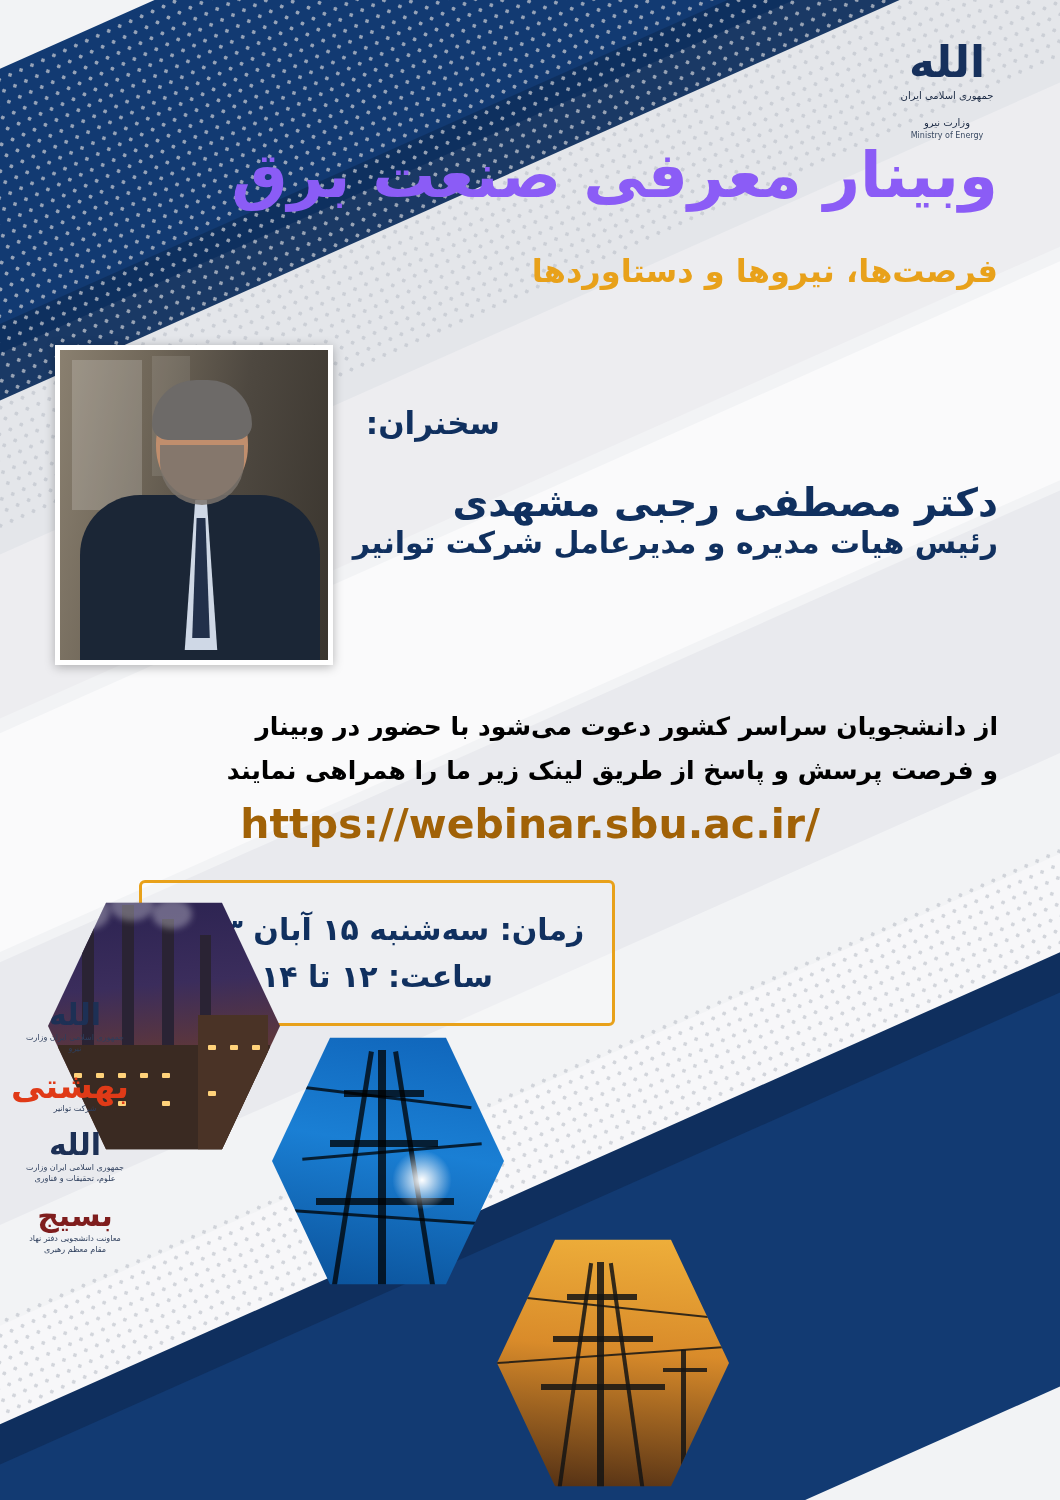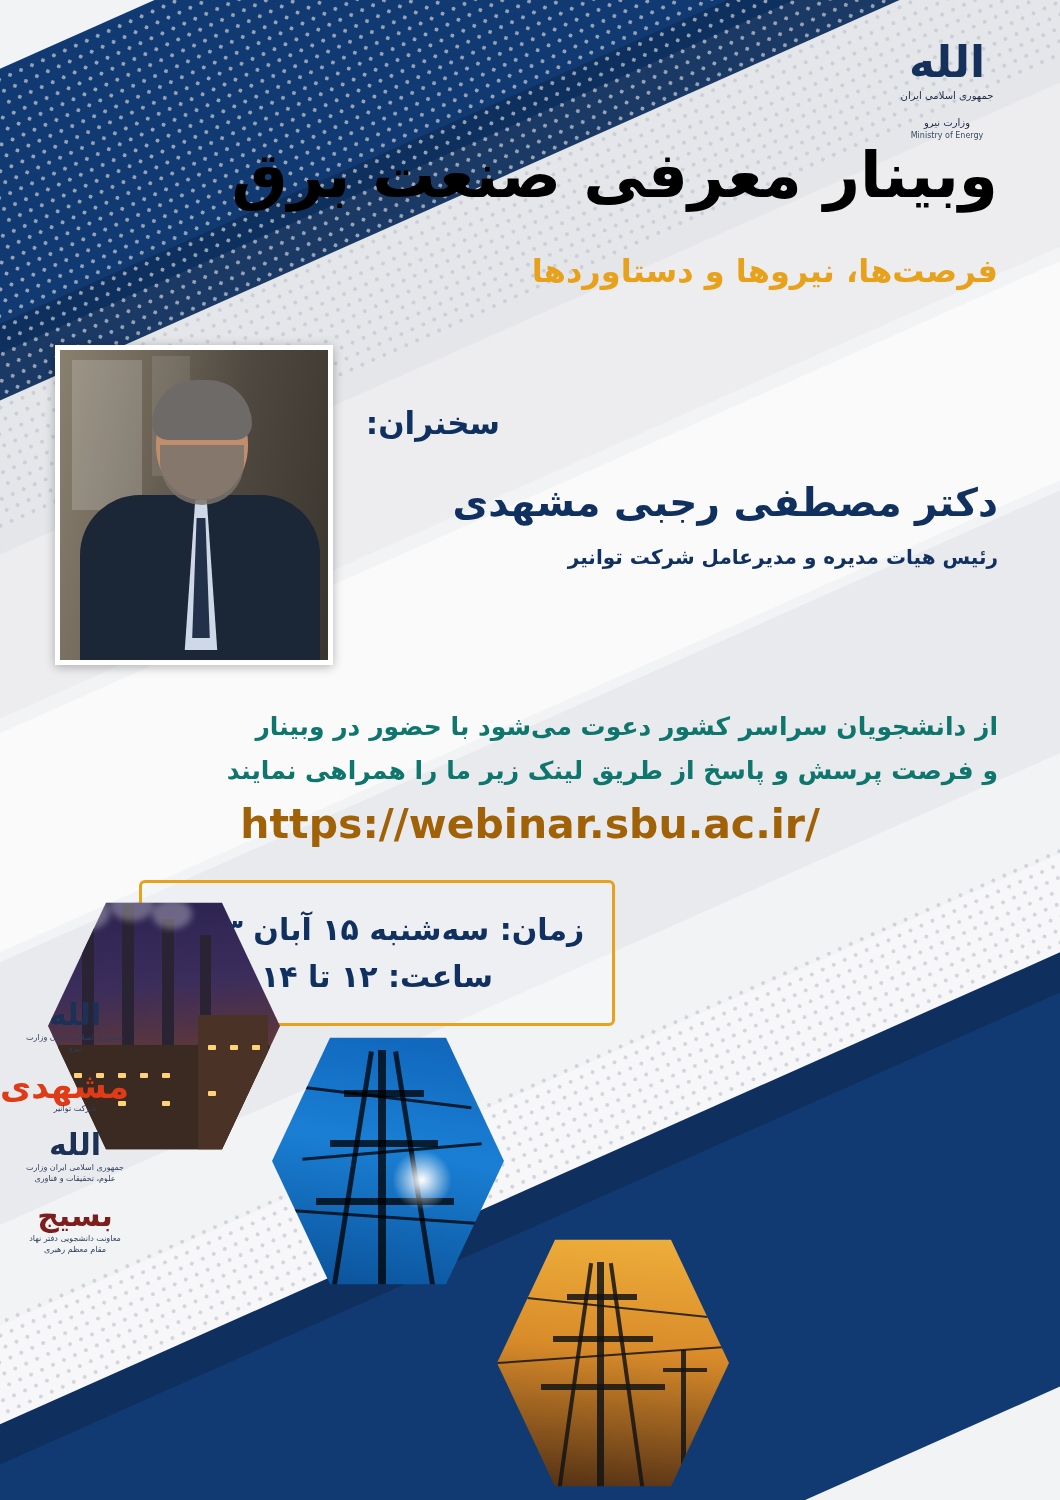"وبینار معرفی صنعت برق" .title { color: #000000 -> #8b5cf6 }
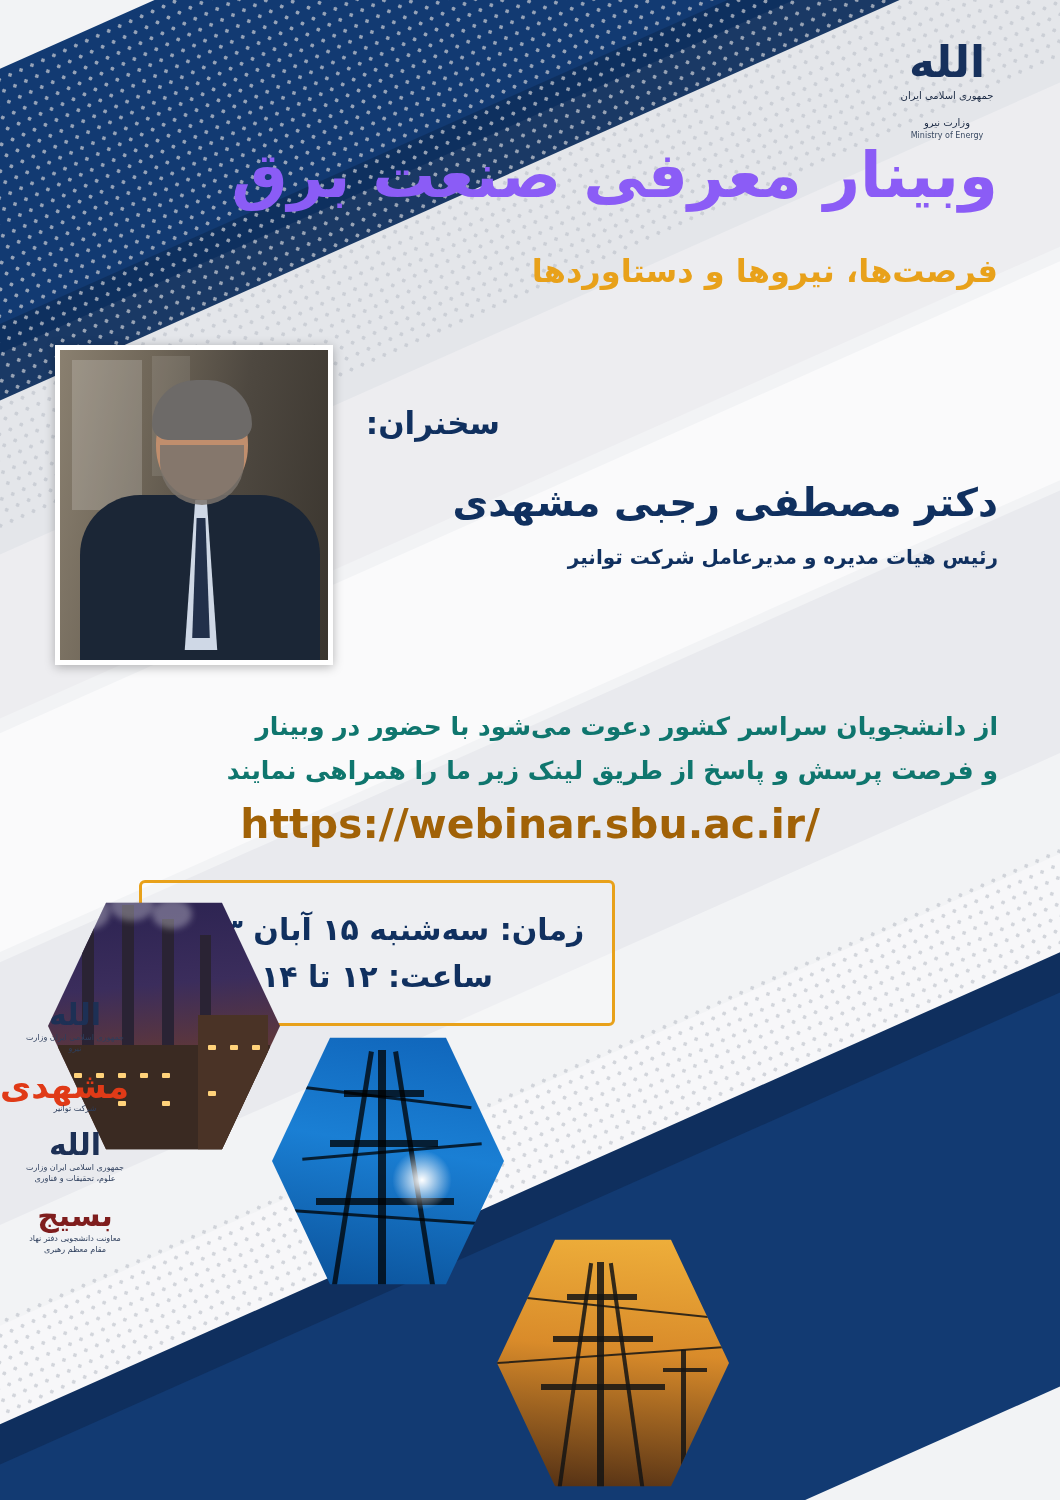"رئیس هیات مدیره و مدیرعامل" .speaker-role { font-size: 20px -> 30px; top: 544px -> 523px }
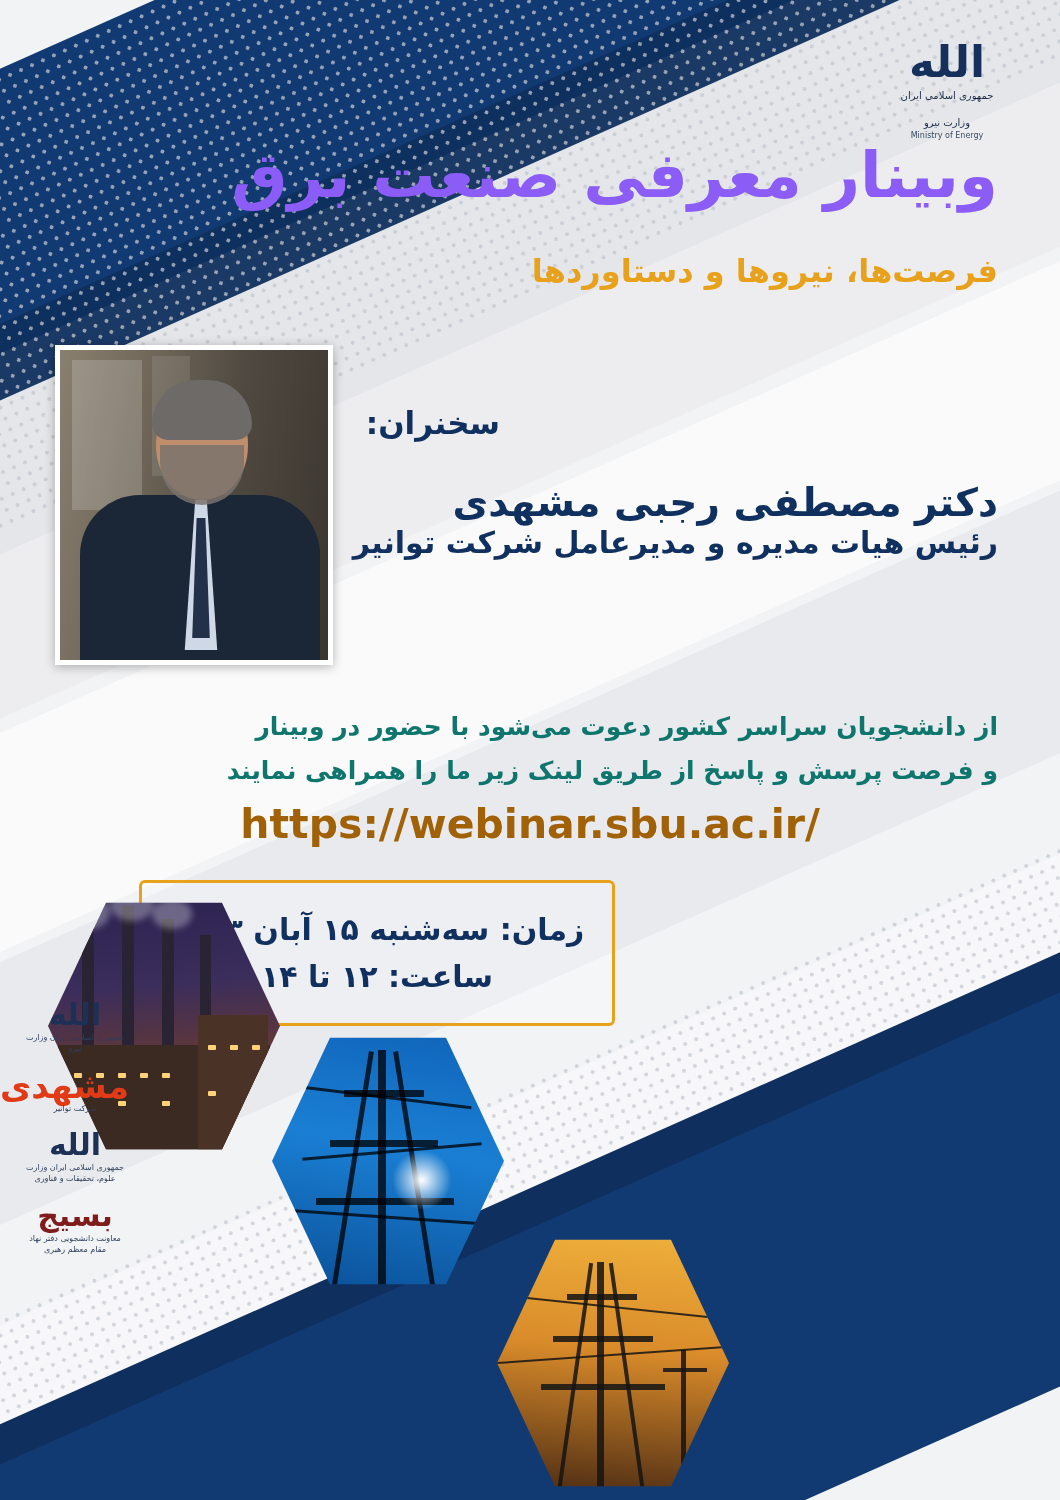"از دانشجویان سراسر کشور دعوت" .invite { color: #0f766e -> #000000 }
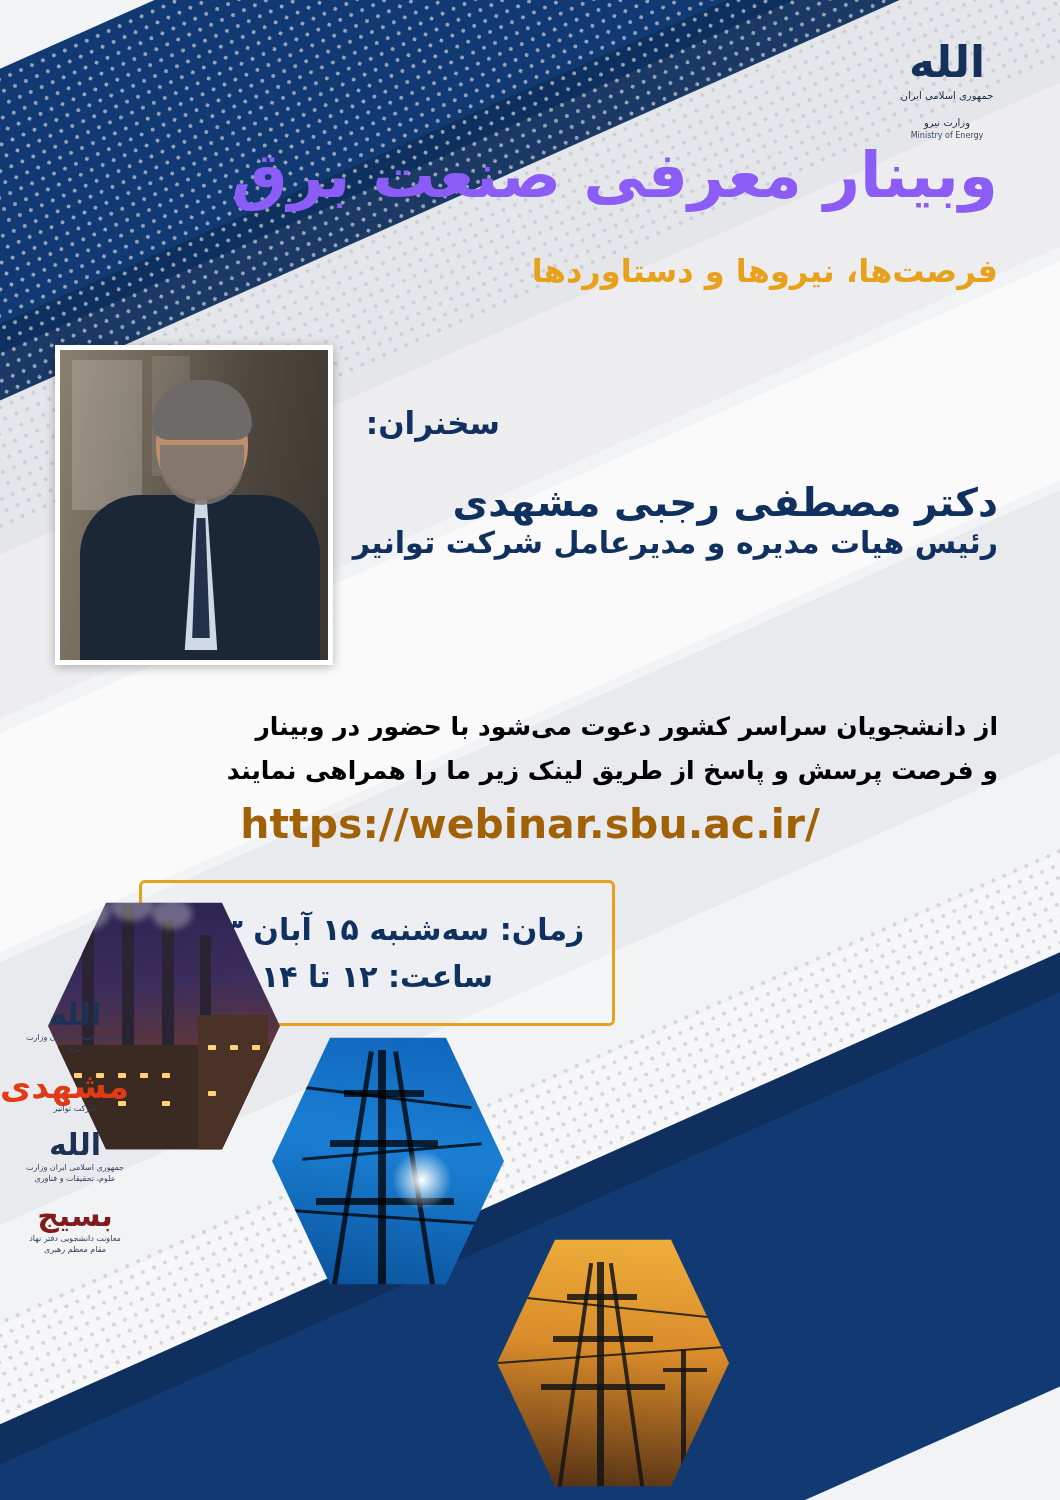"مشهدی" div.mark { text: مشهدی -> بهشتی }
